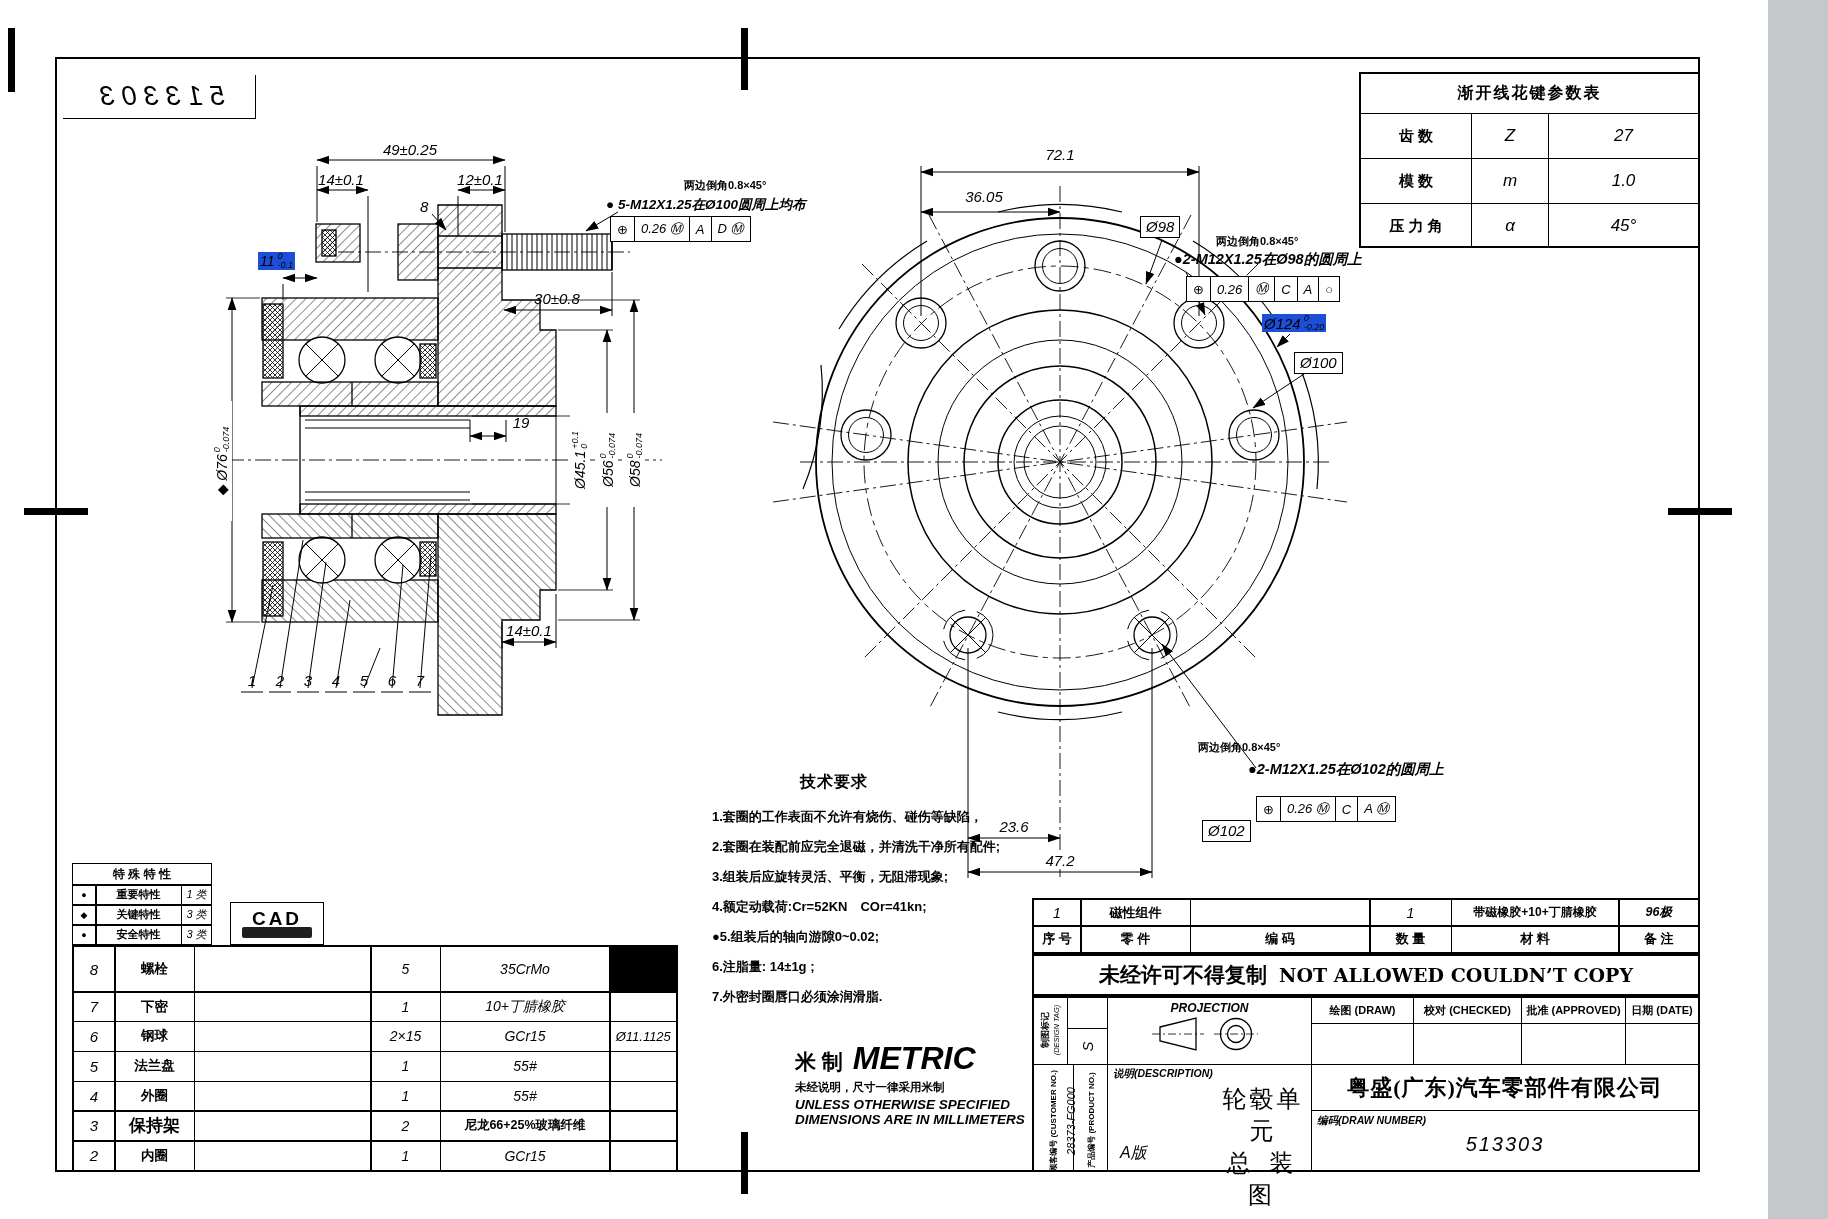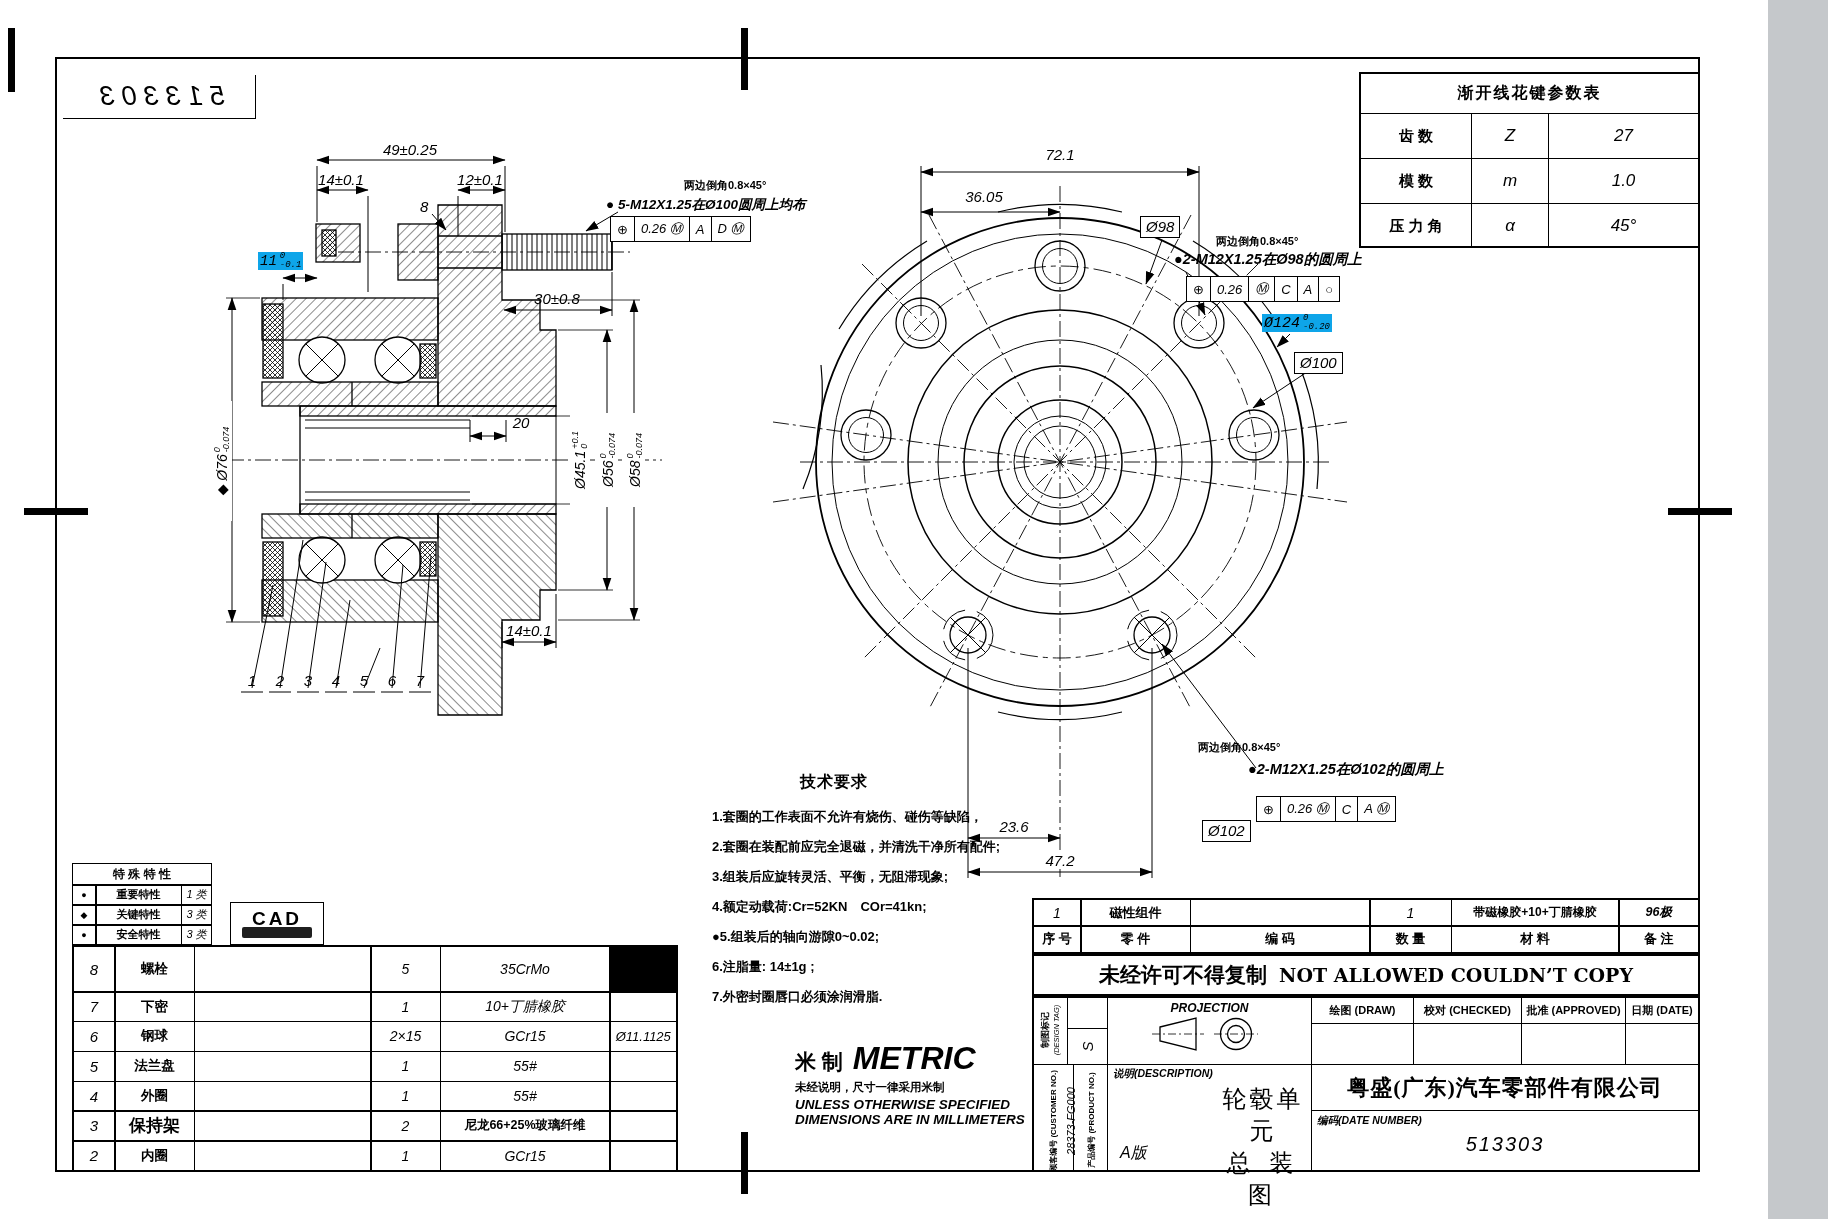"11" .srow { background: #0ea5e9 -> #1d4ed8; font-family: Liberation Mono, monospace -> none }
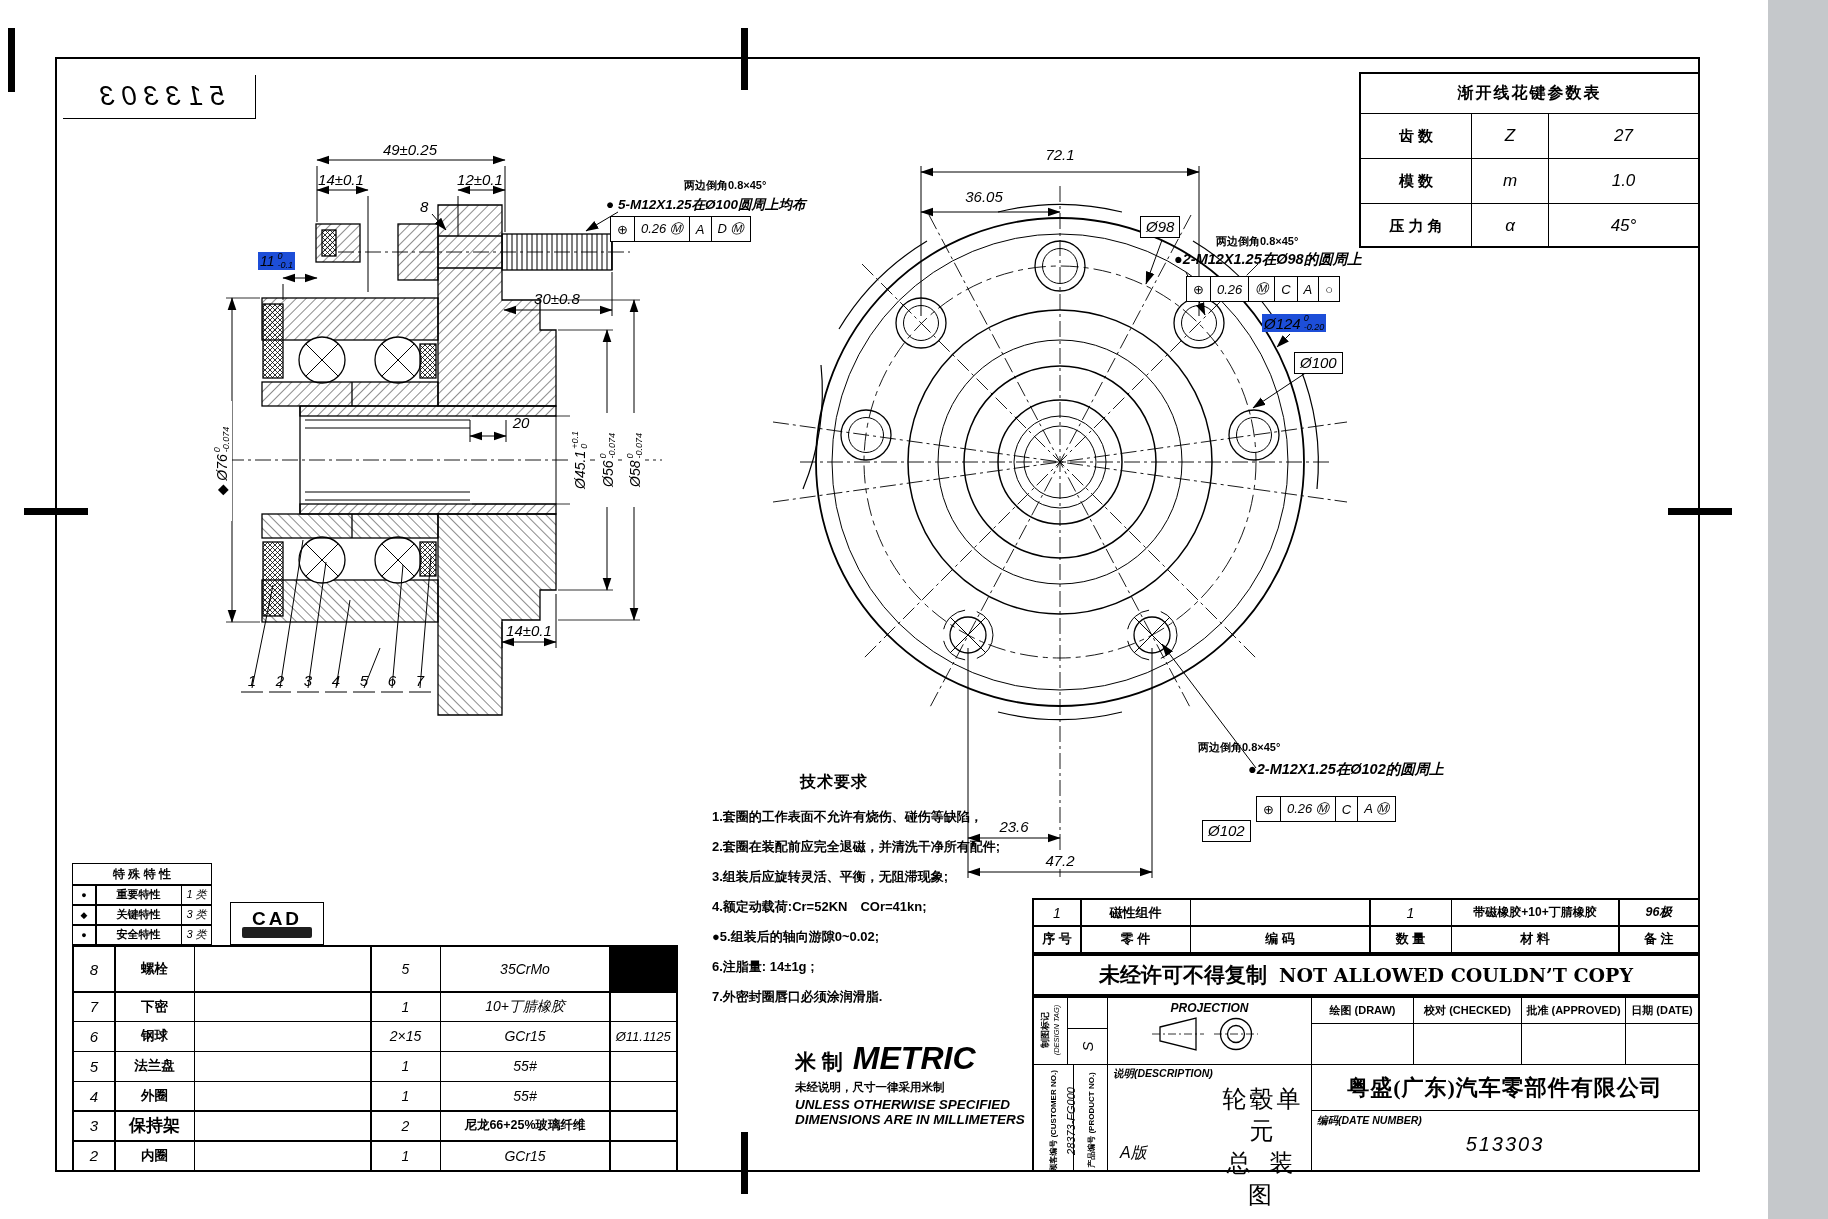"20" div.abs { text: 20 -> 19 }
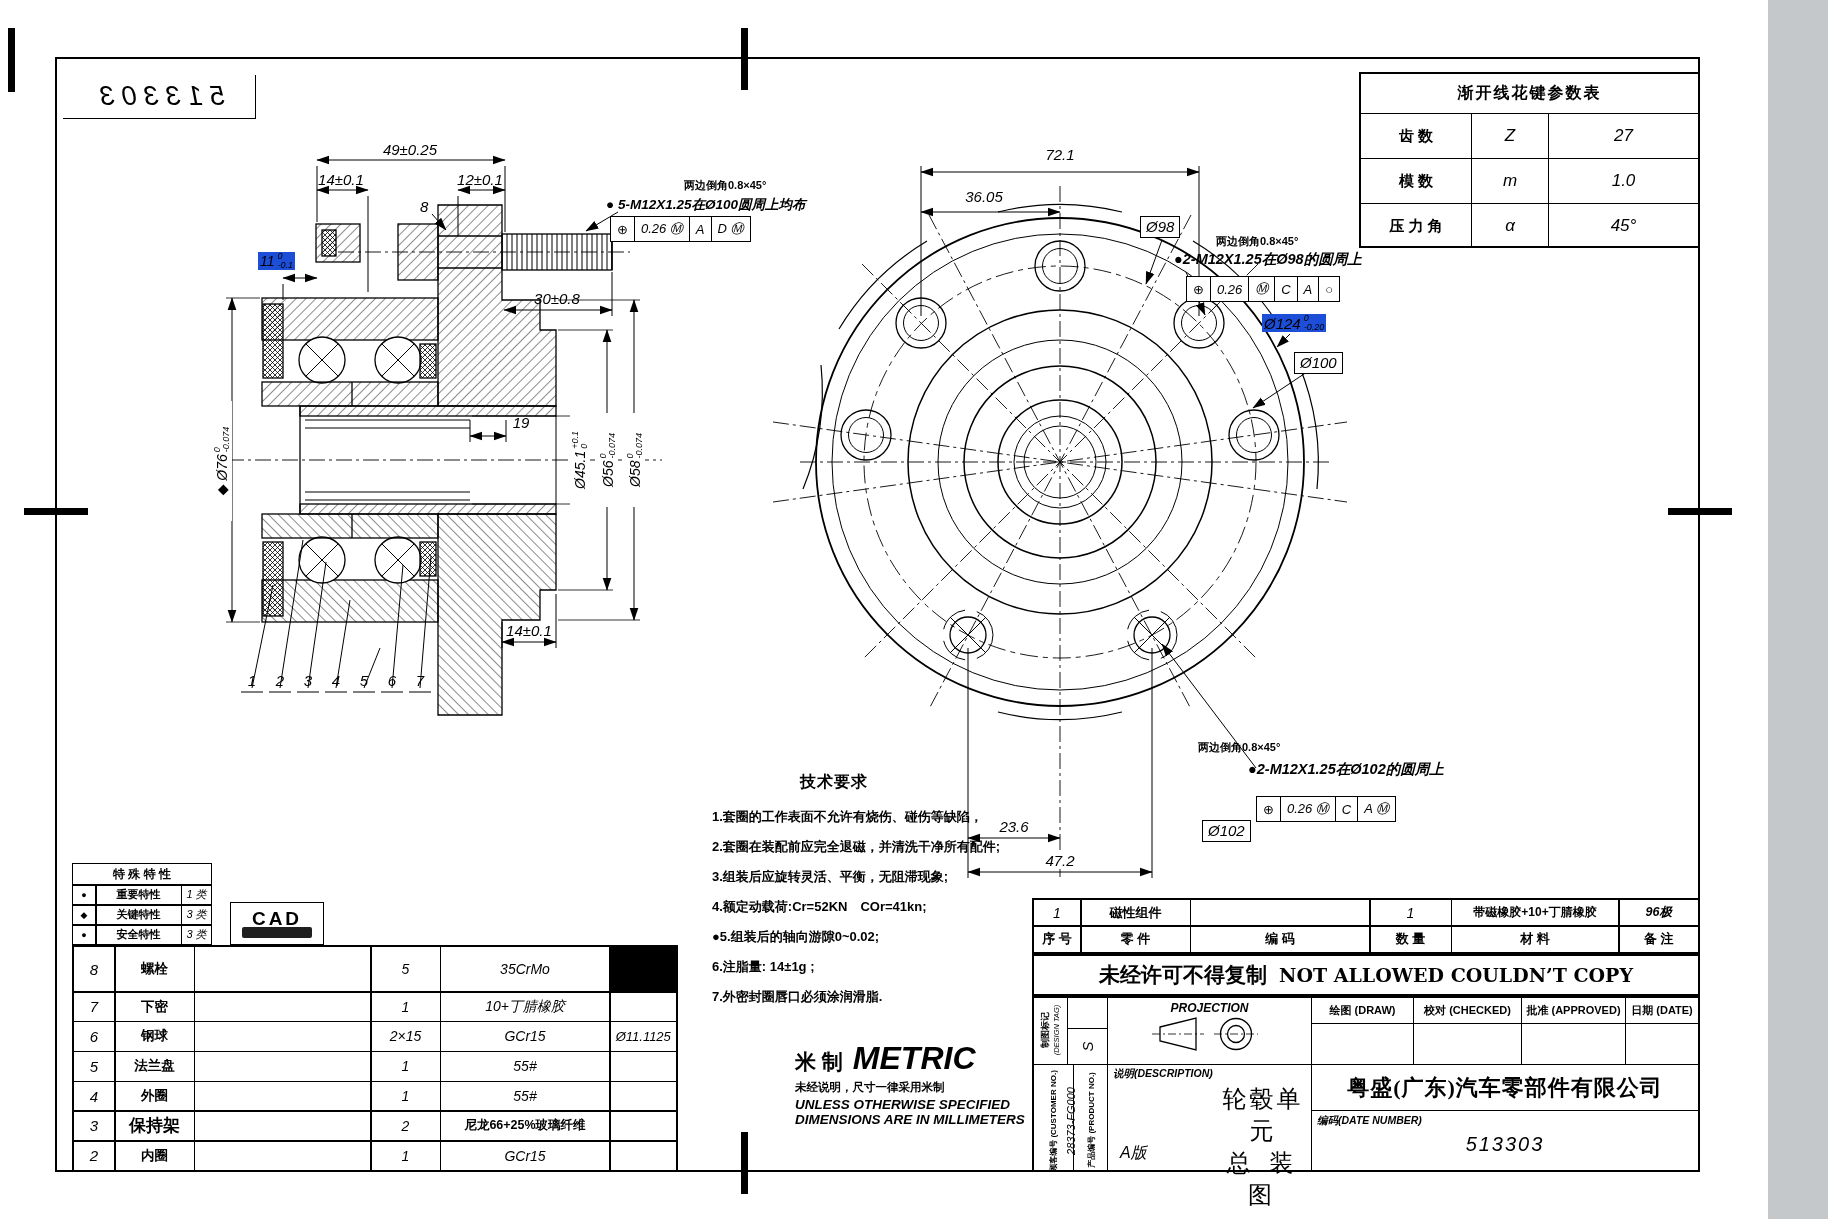"编码(DATE NUMBER)" div { text: DATE -> DRAW }
